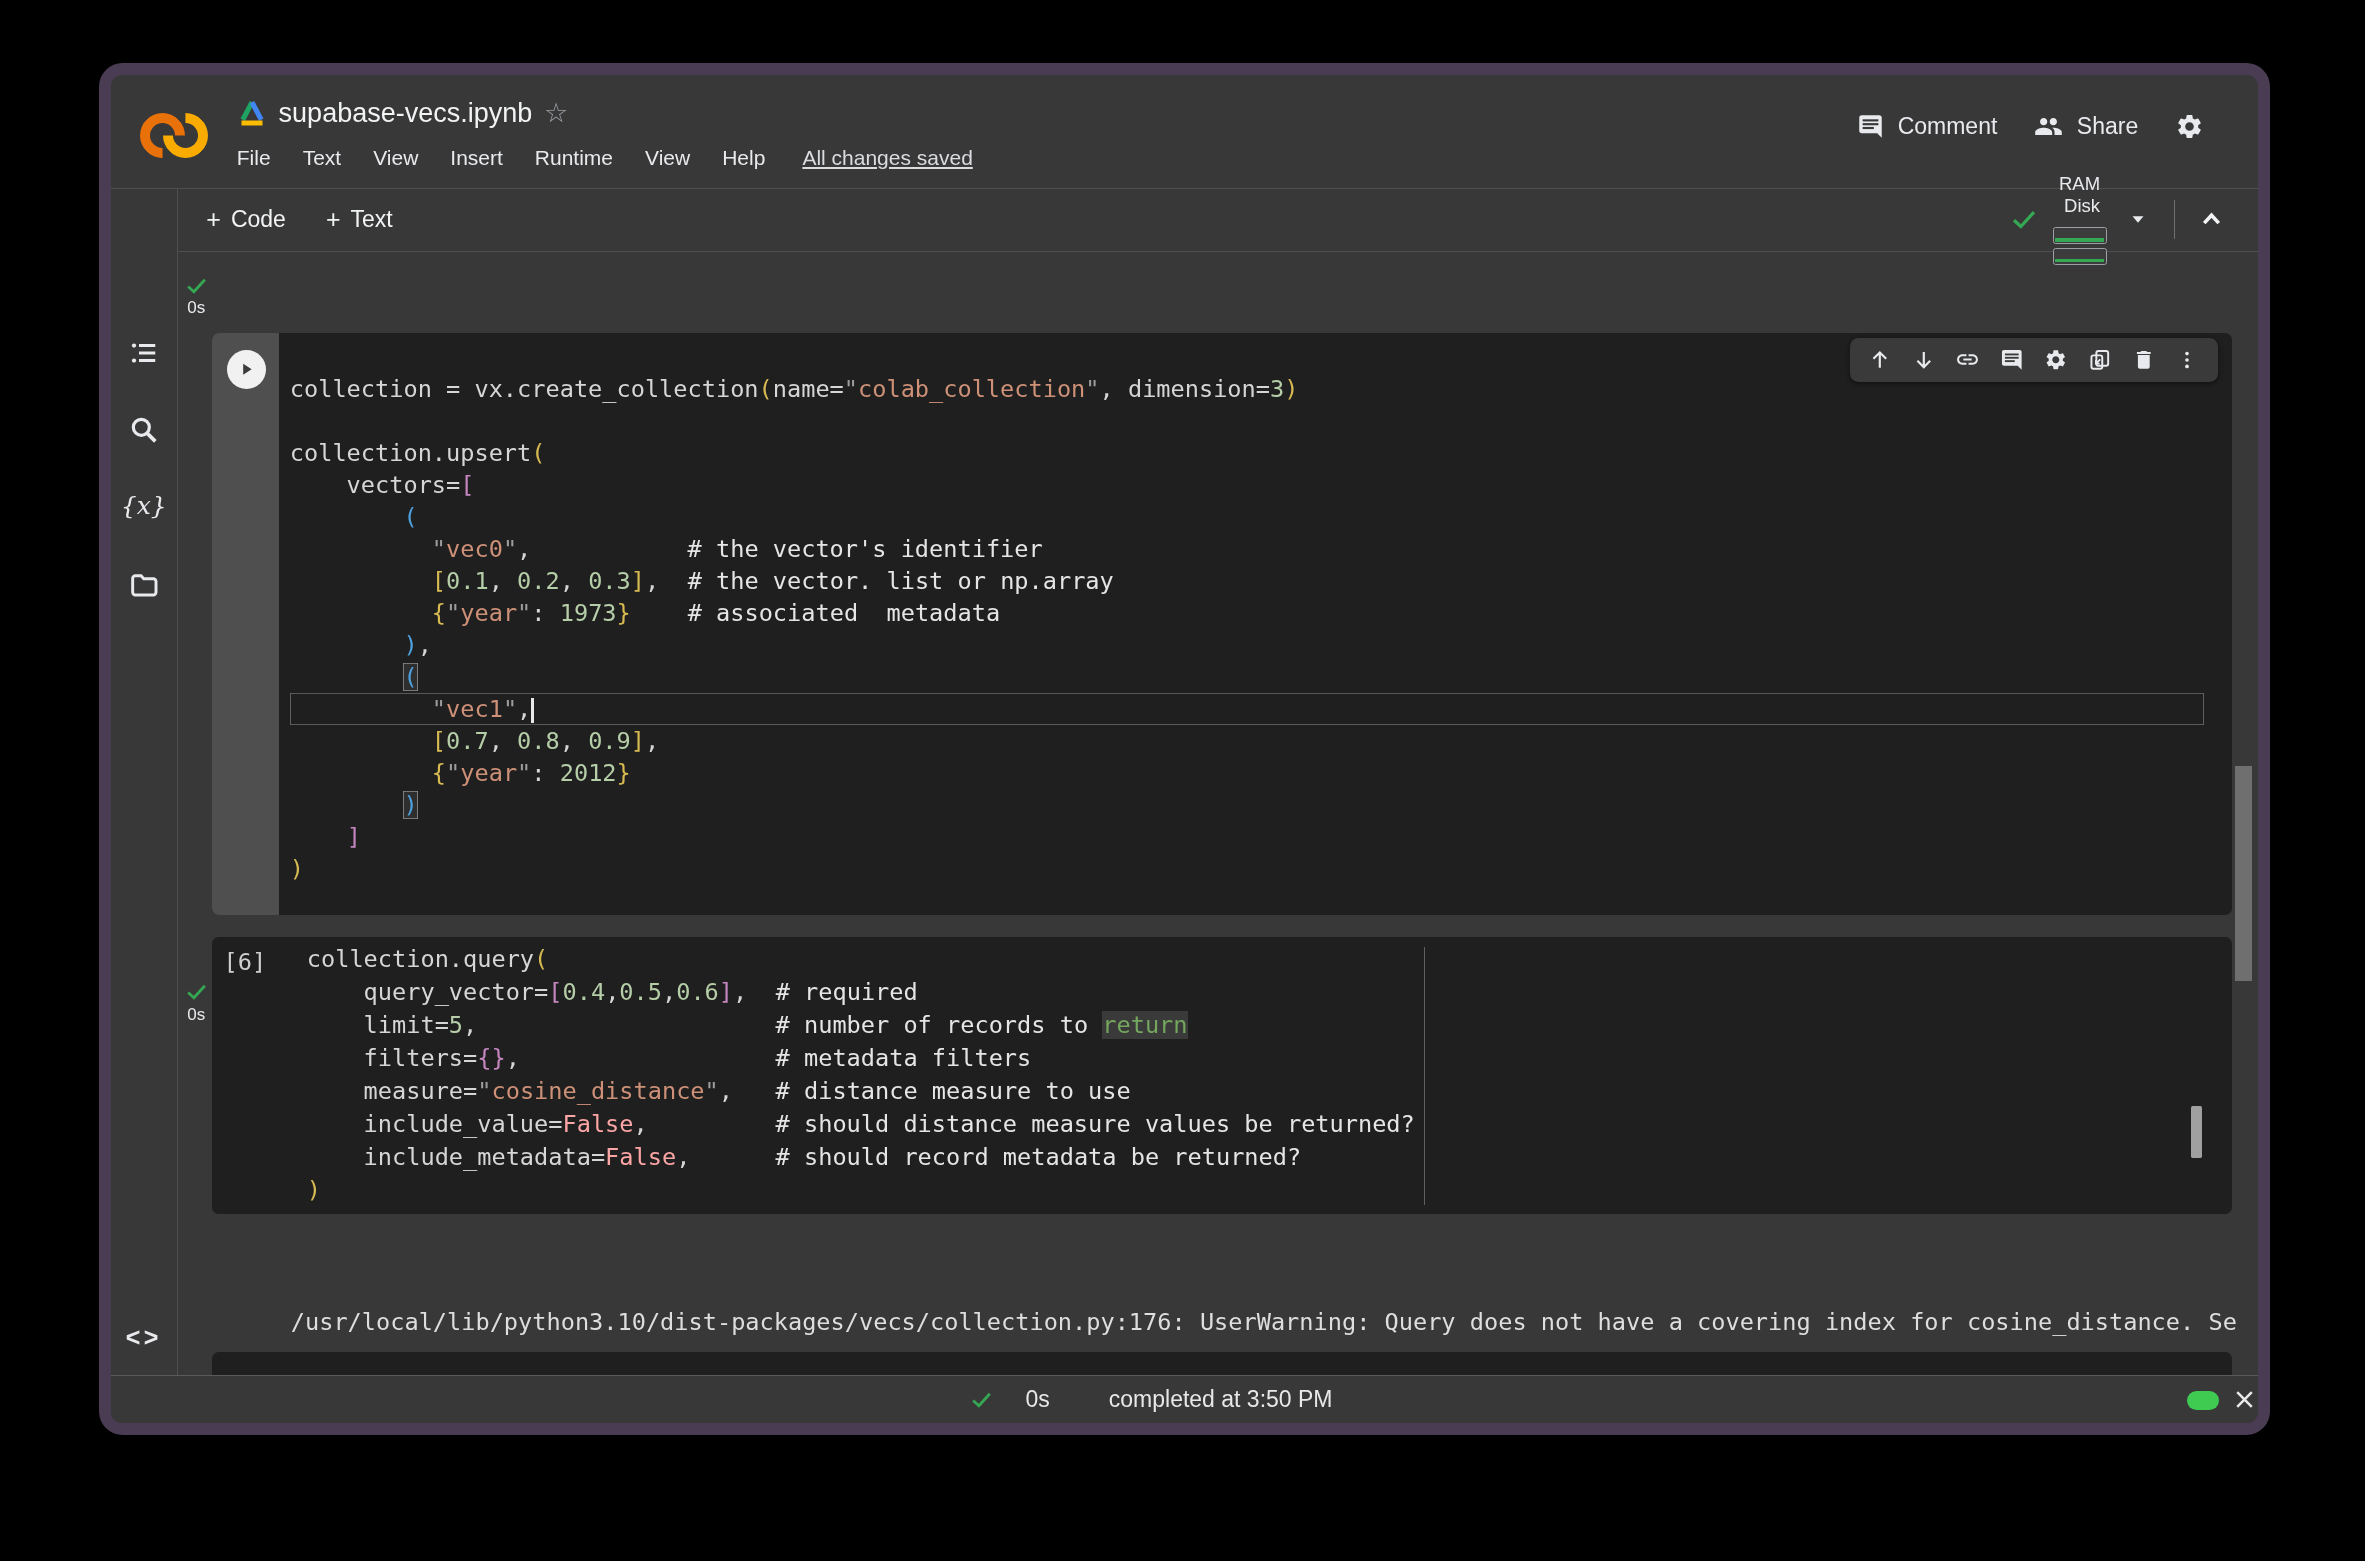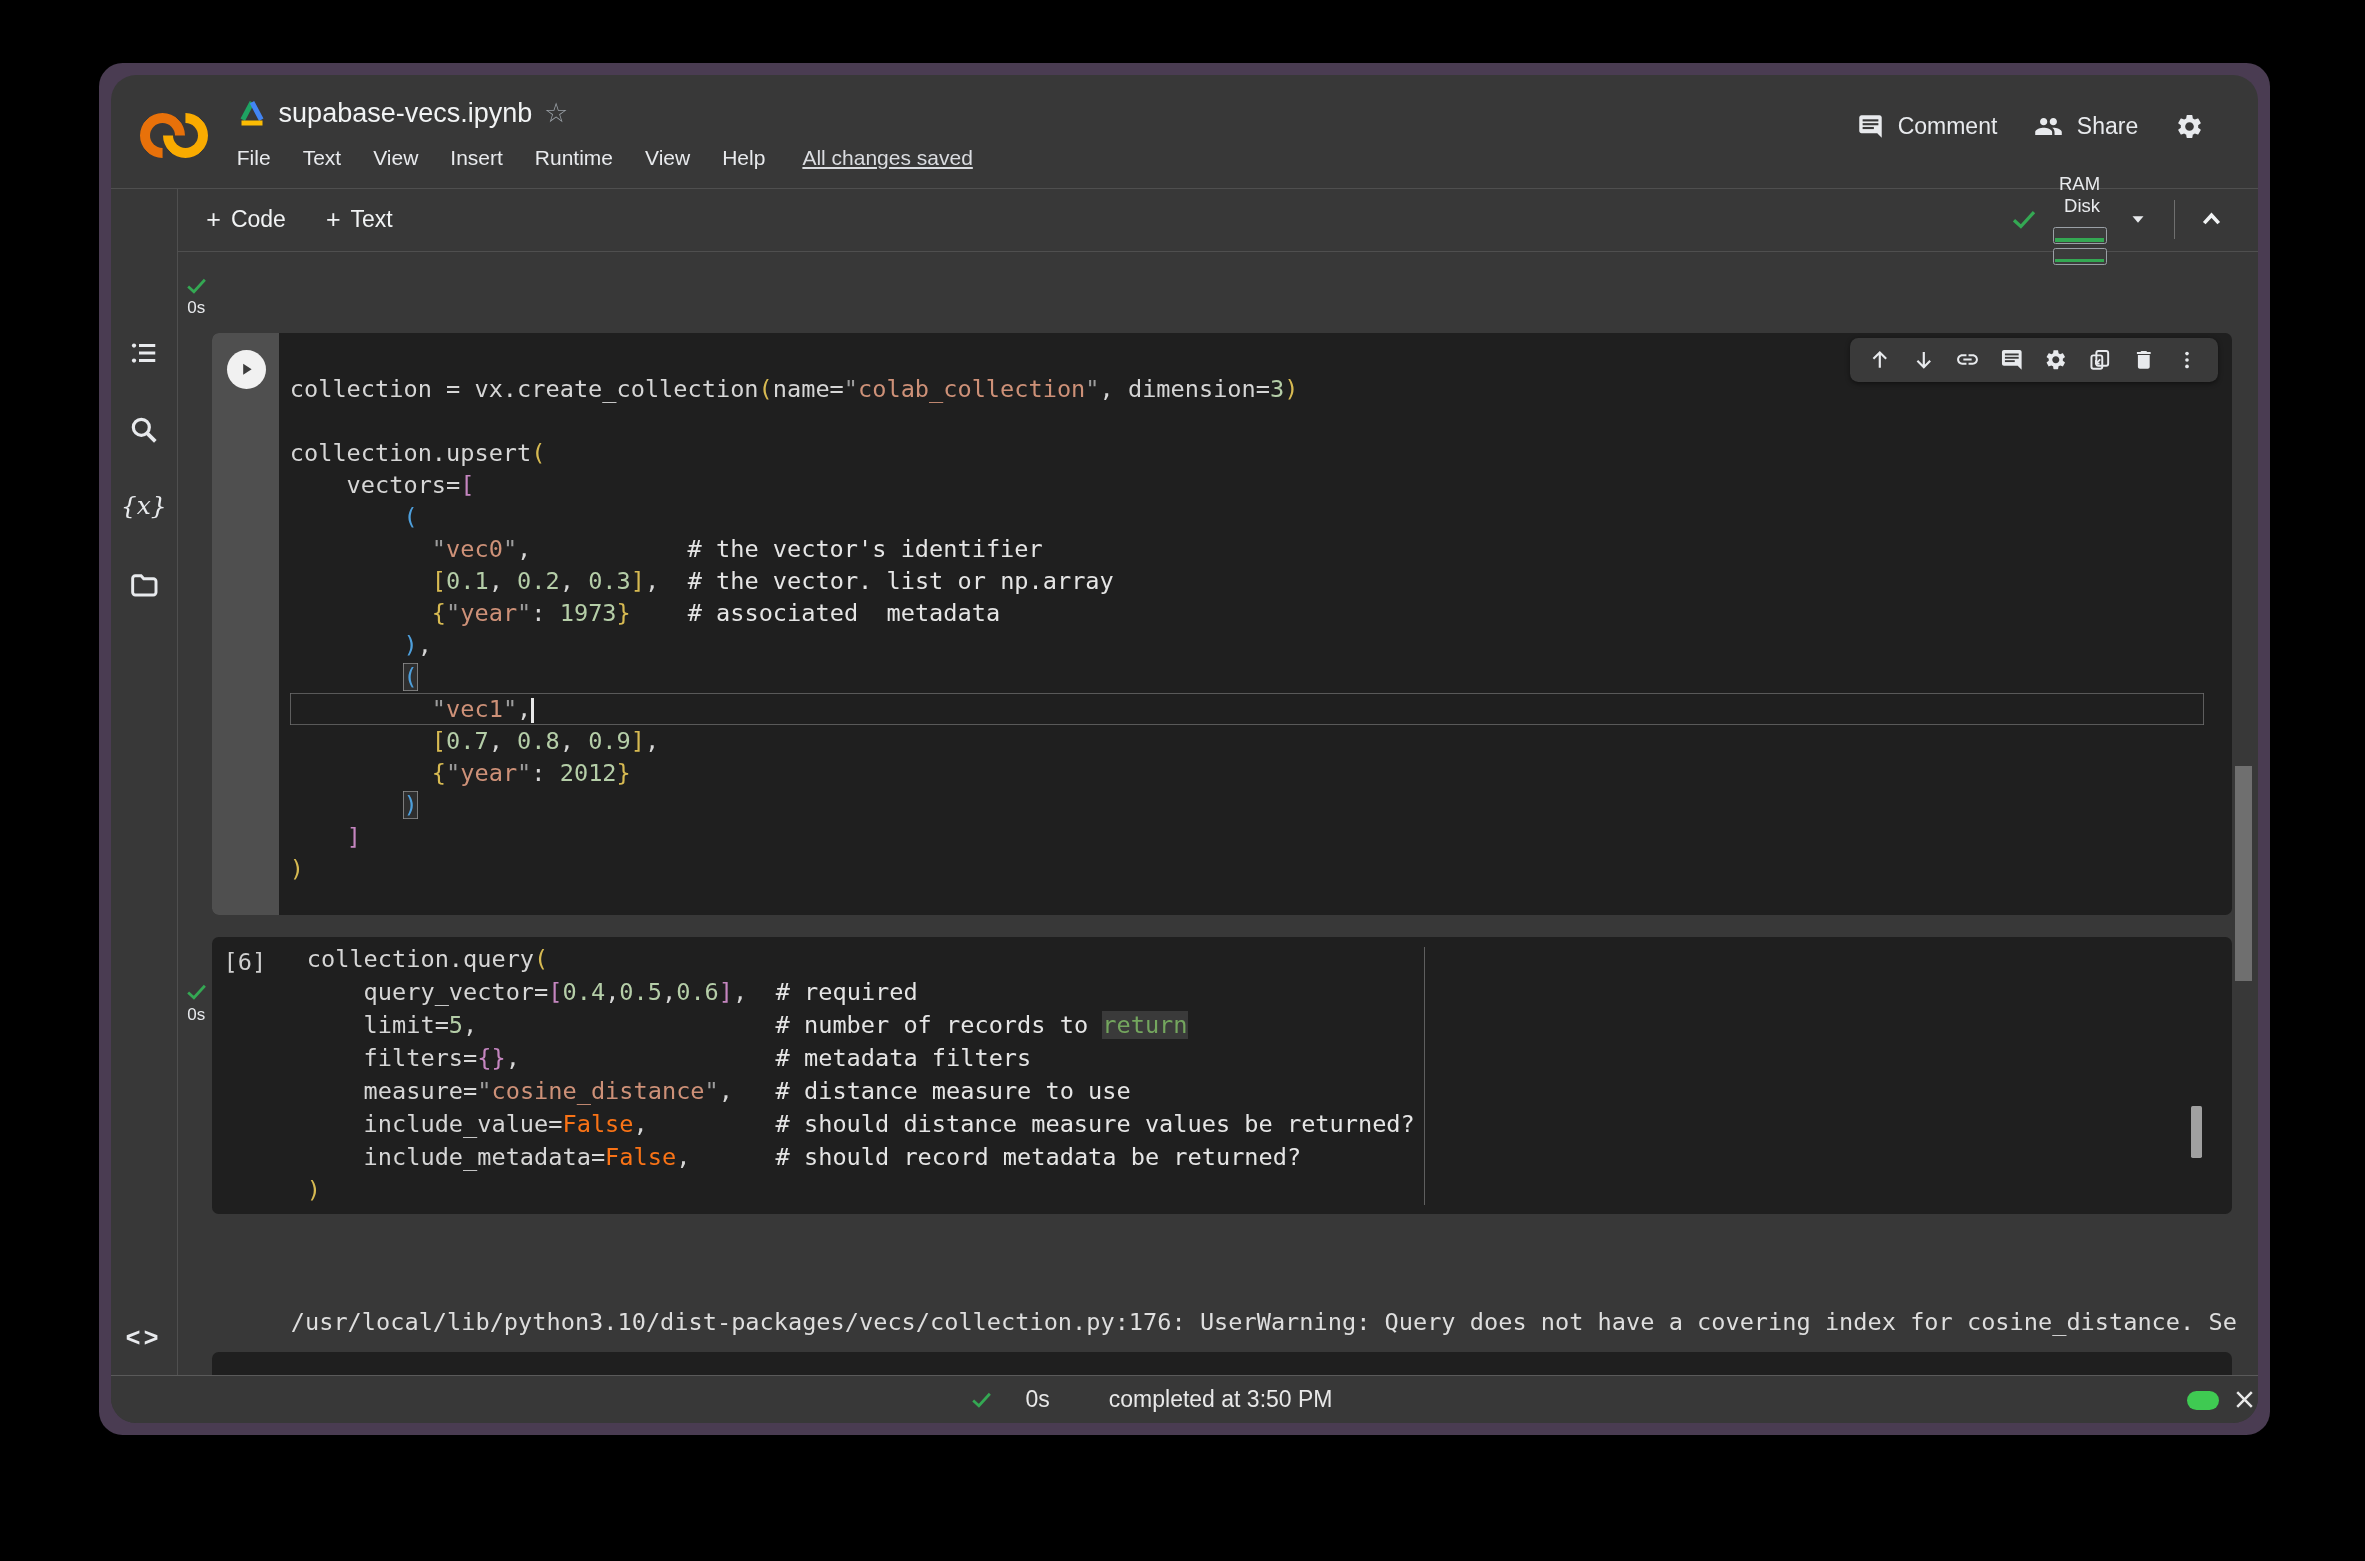"supabase-vecs.ipynb" .window-inner { border-radius: 25px -> 11px }
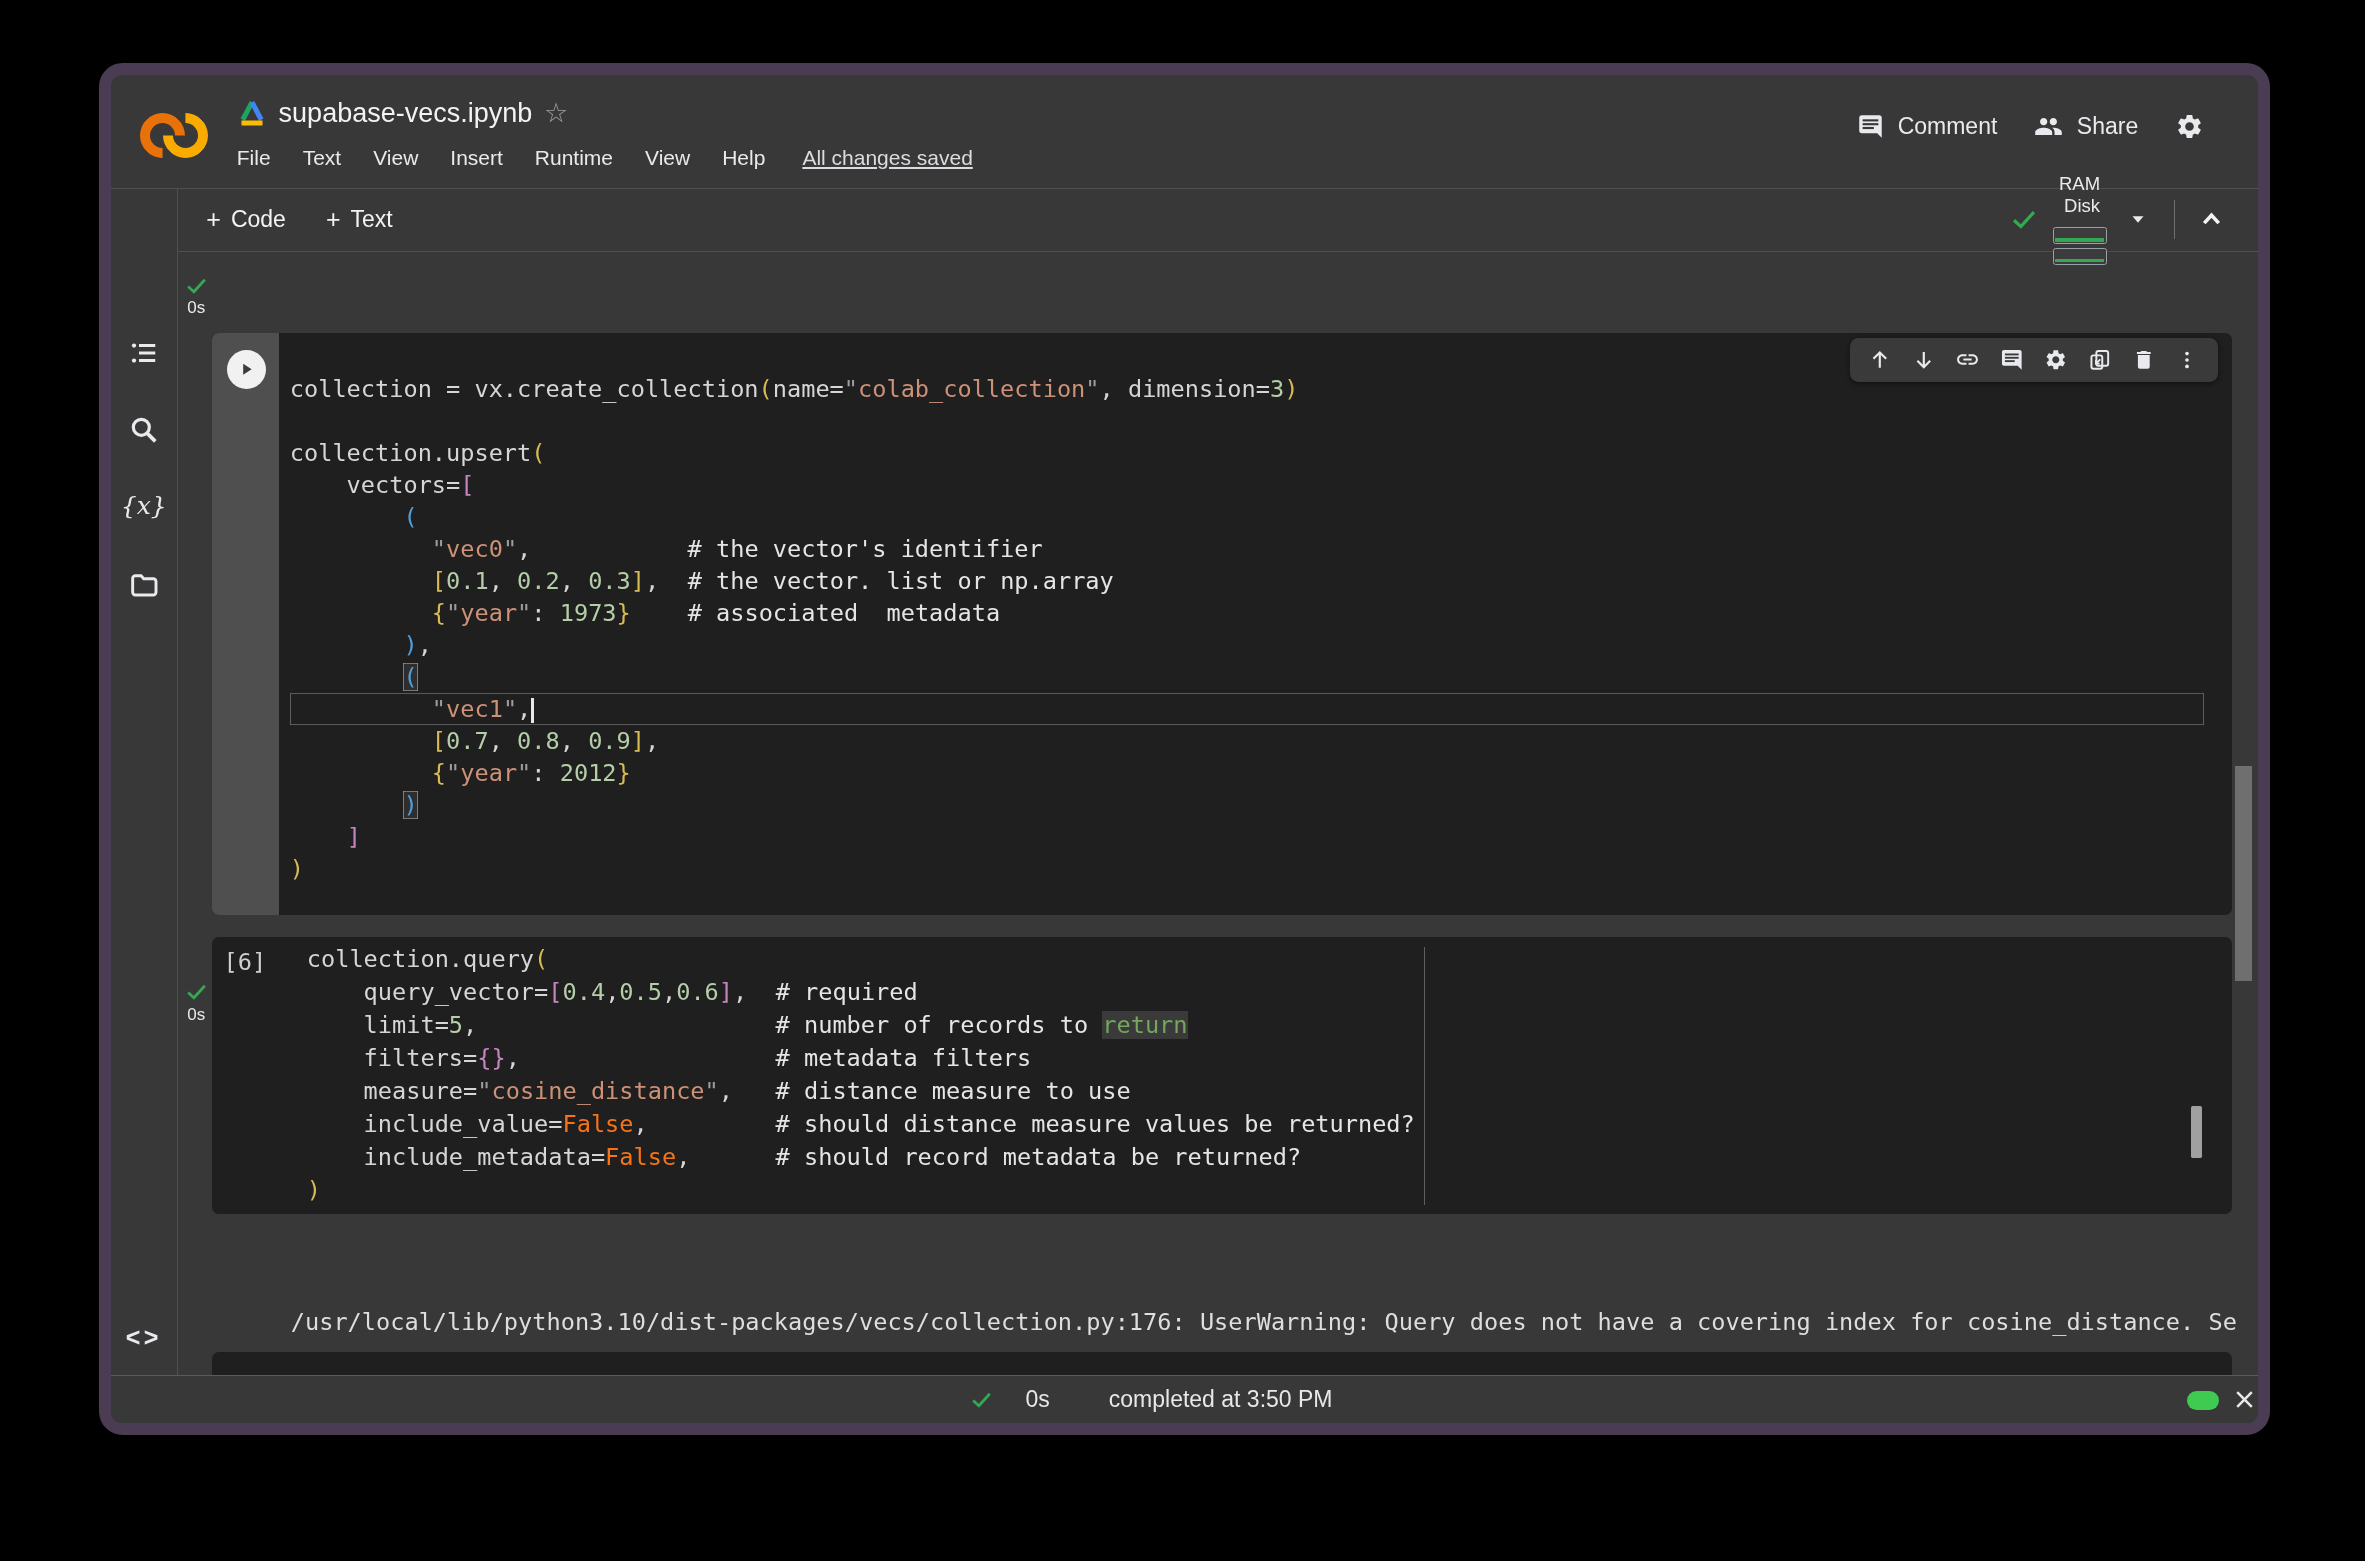"False" .tk-k { color: #f97316 -> #fca5a5 }
